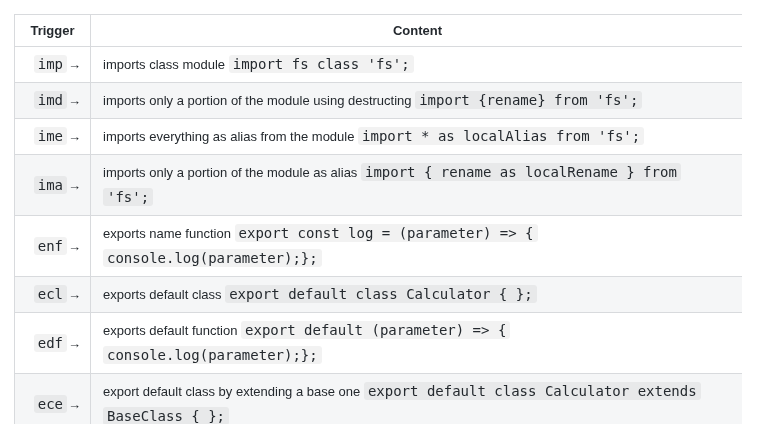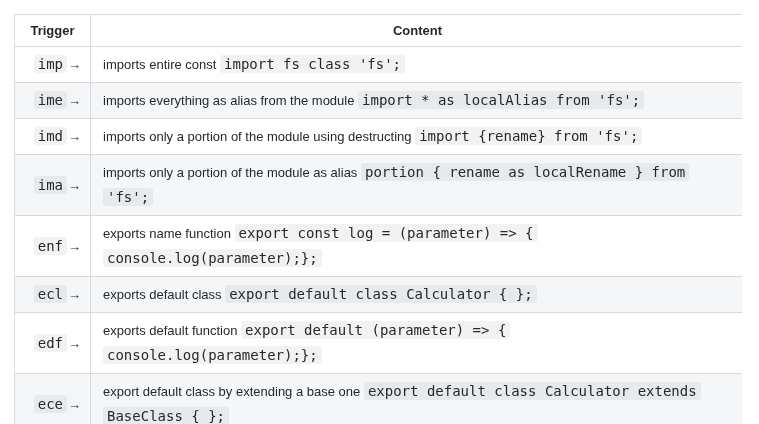"imports entire const" span { text: entire const -> class module }
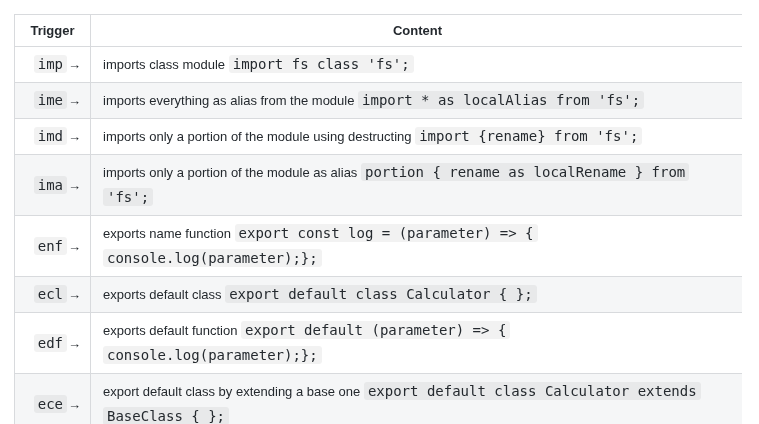"ime →" tr { order: before "imd →" -> after "imd →" }
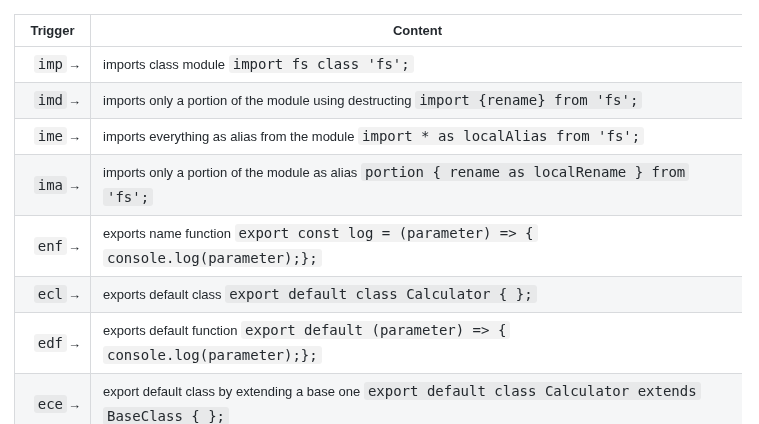"portion { rename as localRename" code.chip { text: portion -> import }
